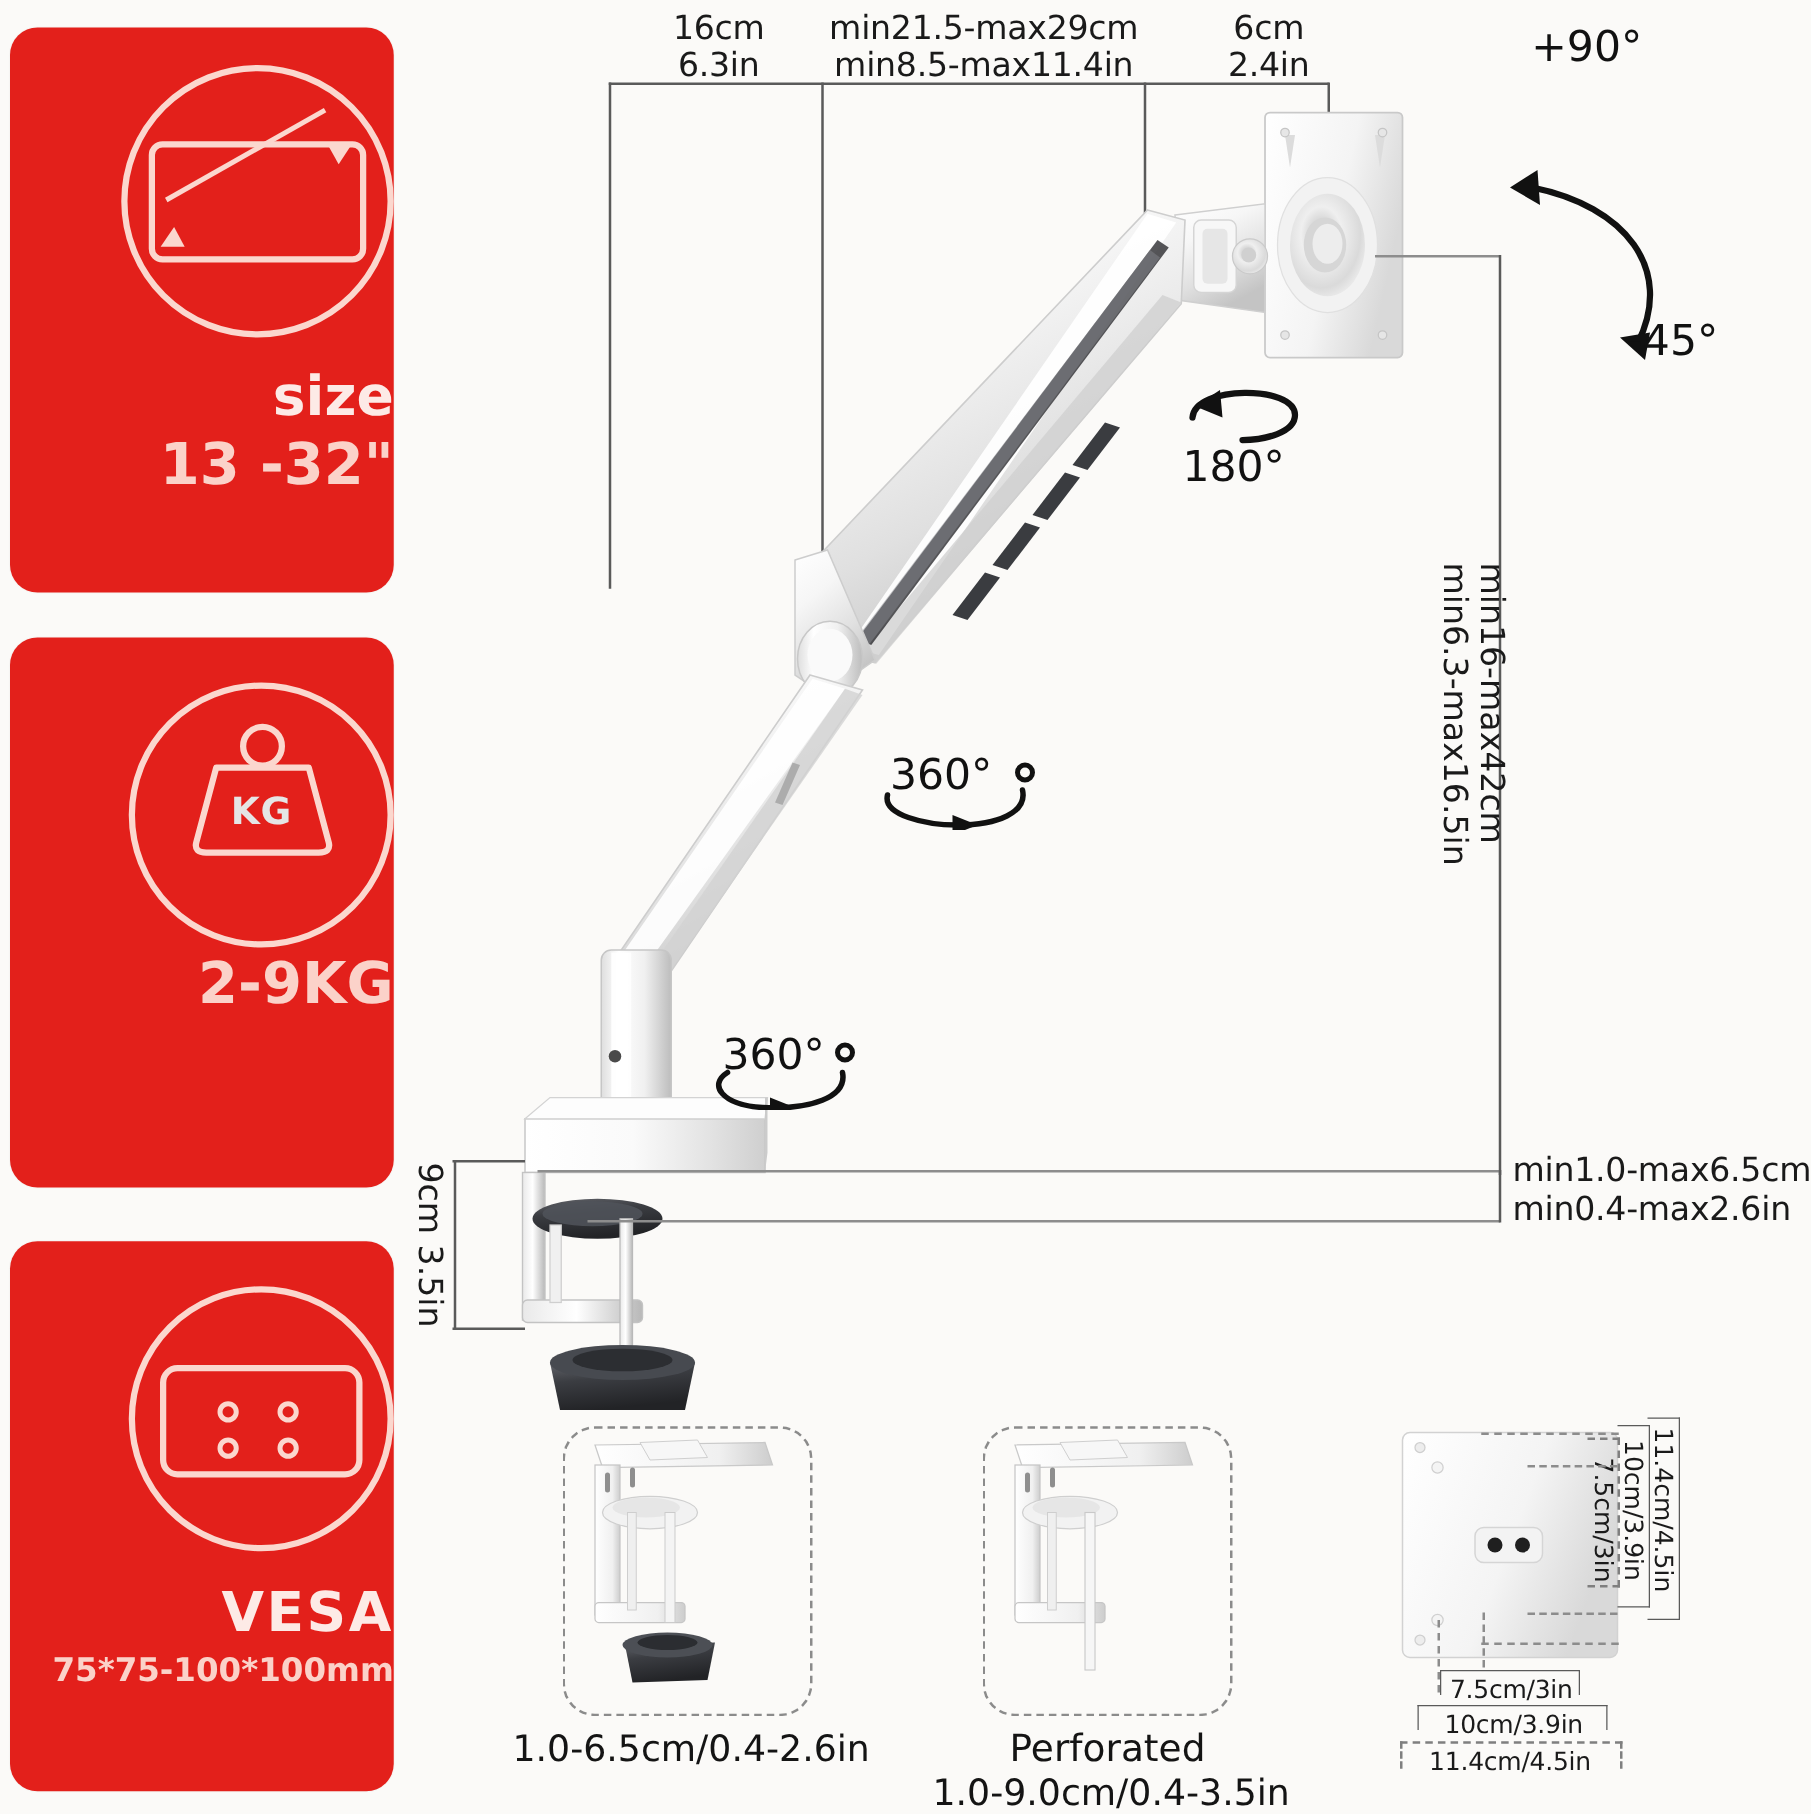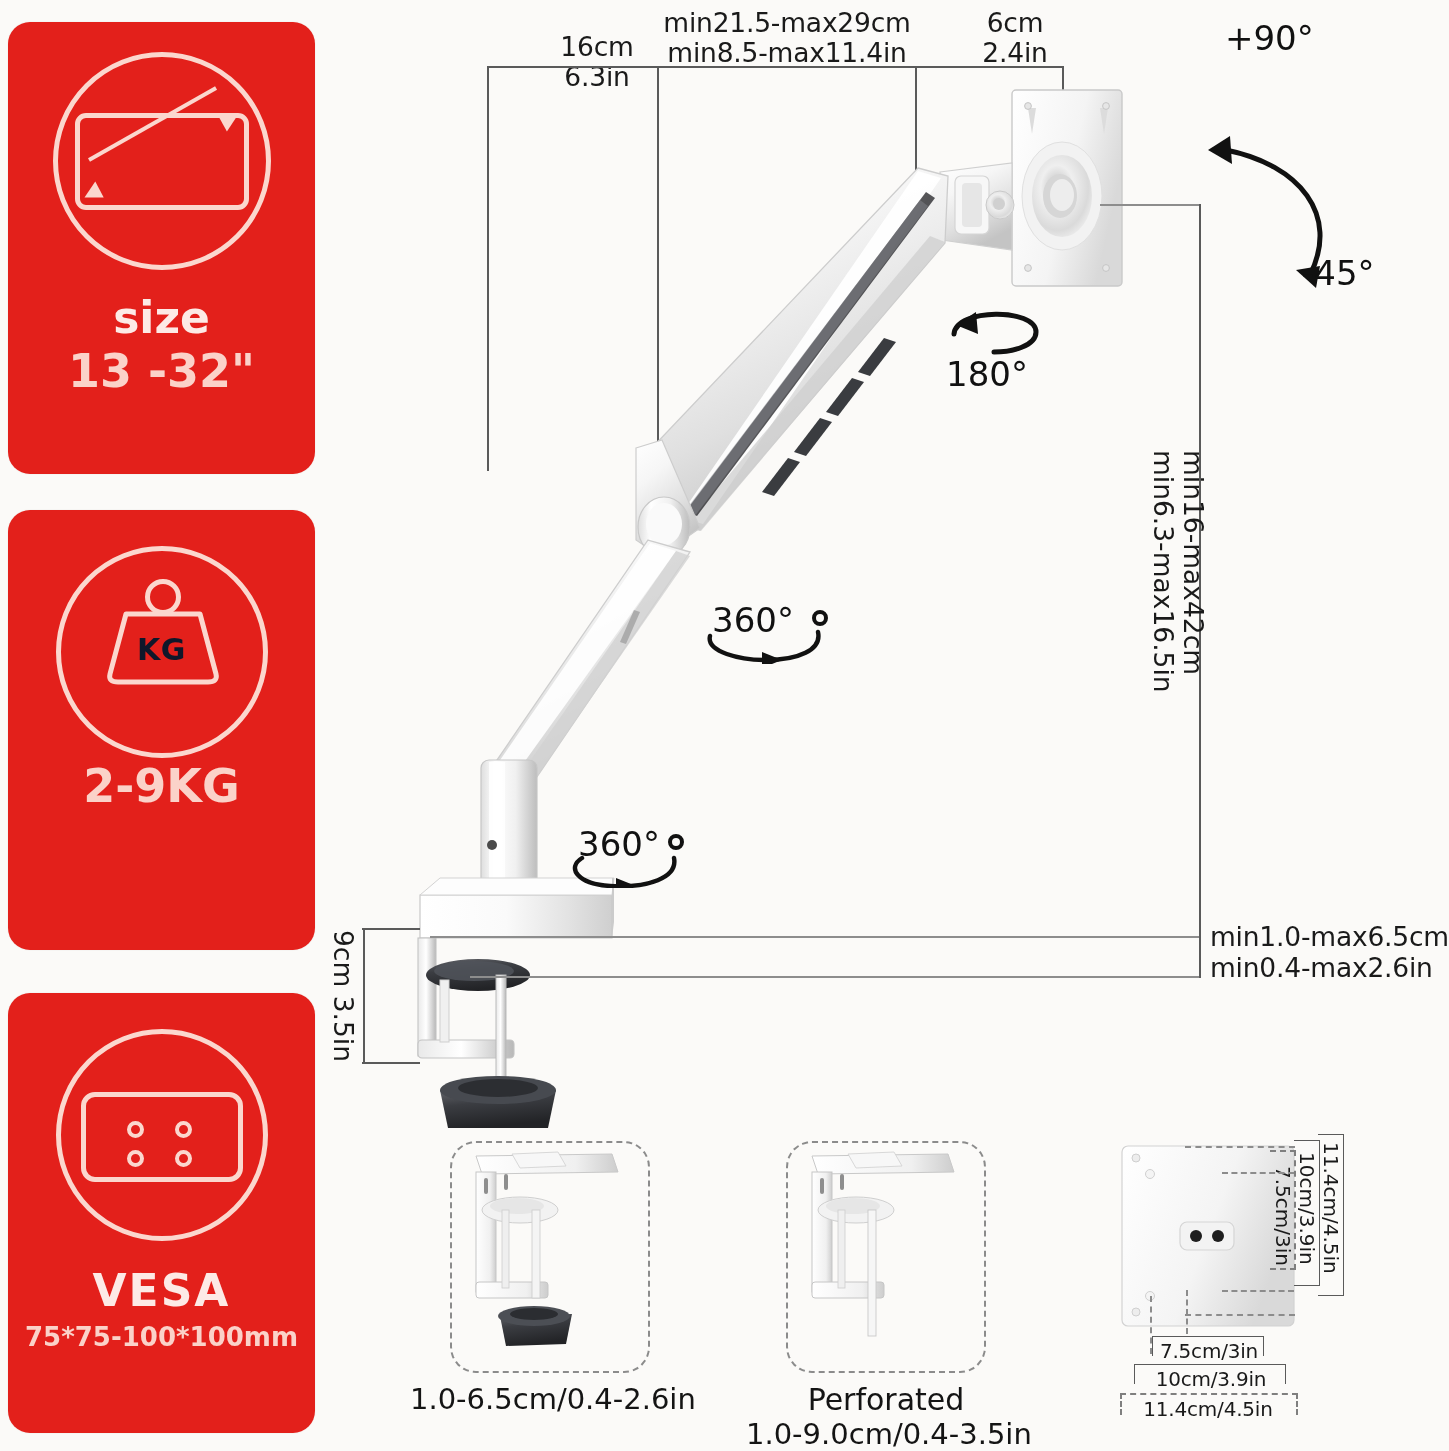"16cm" div.dim { left: 507px -> 485px; margin-top: 24px -> none }
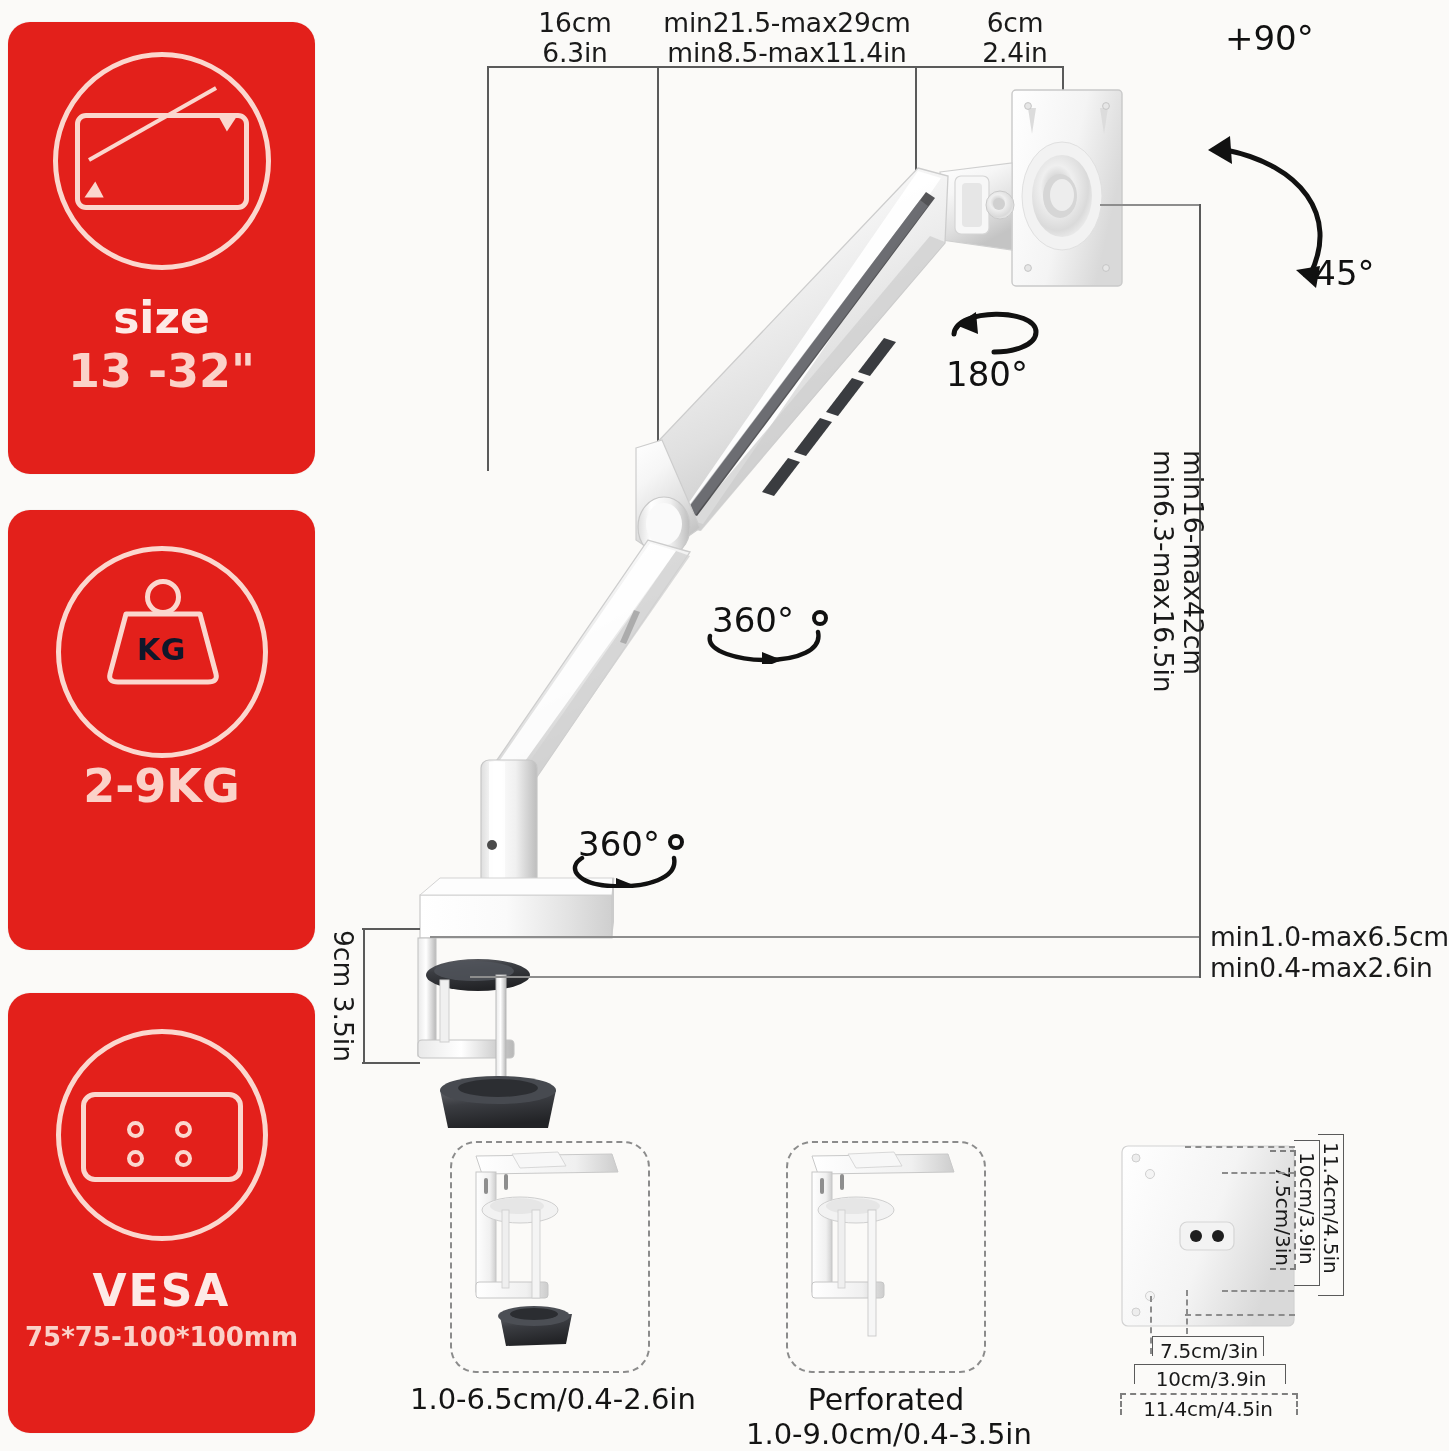"size" .badge { align-items: center -> flex-end }
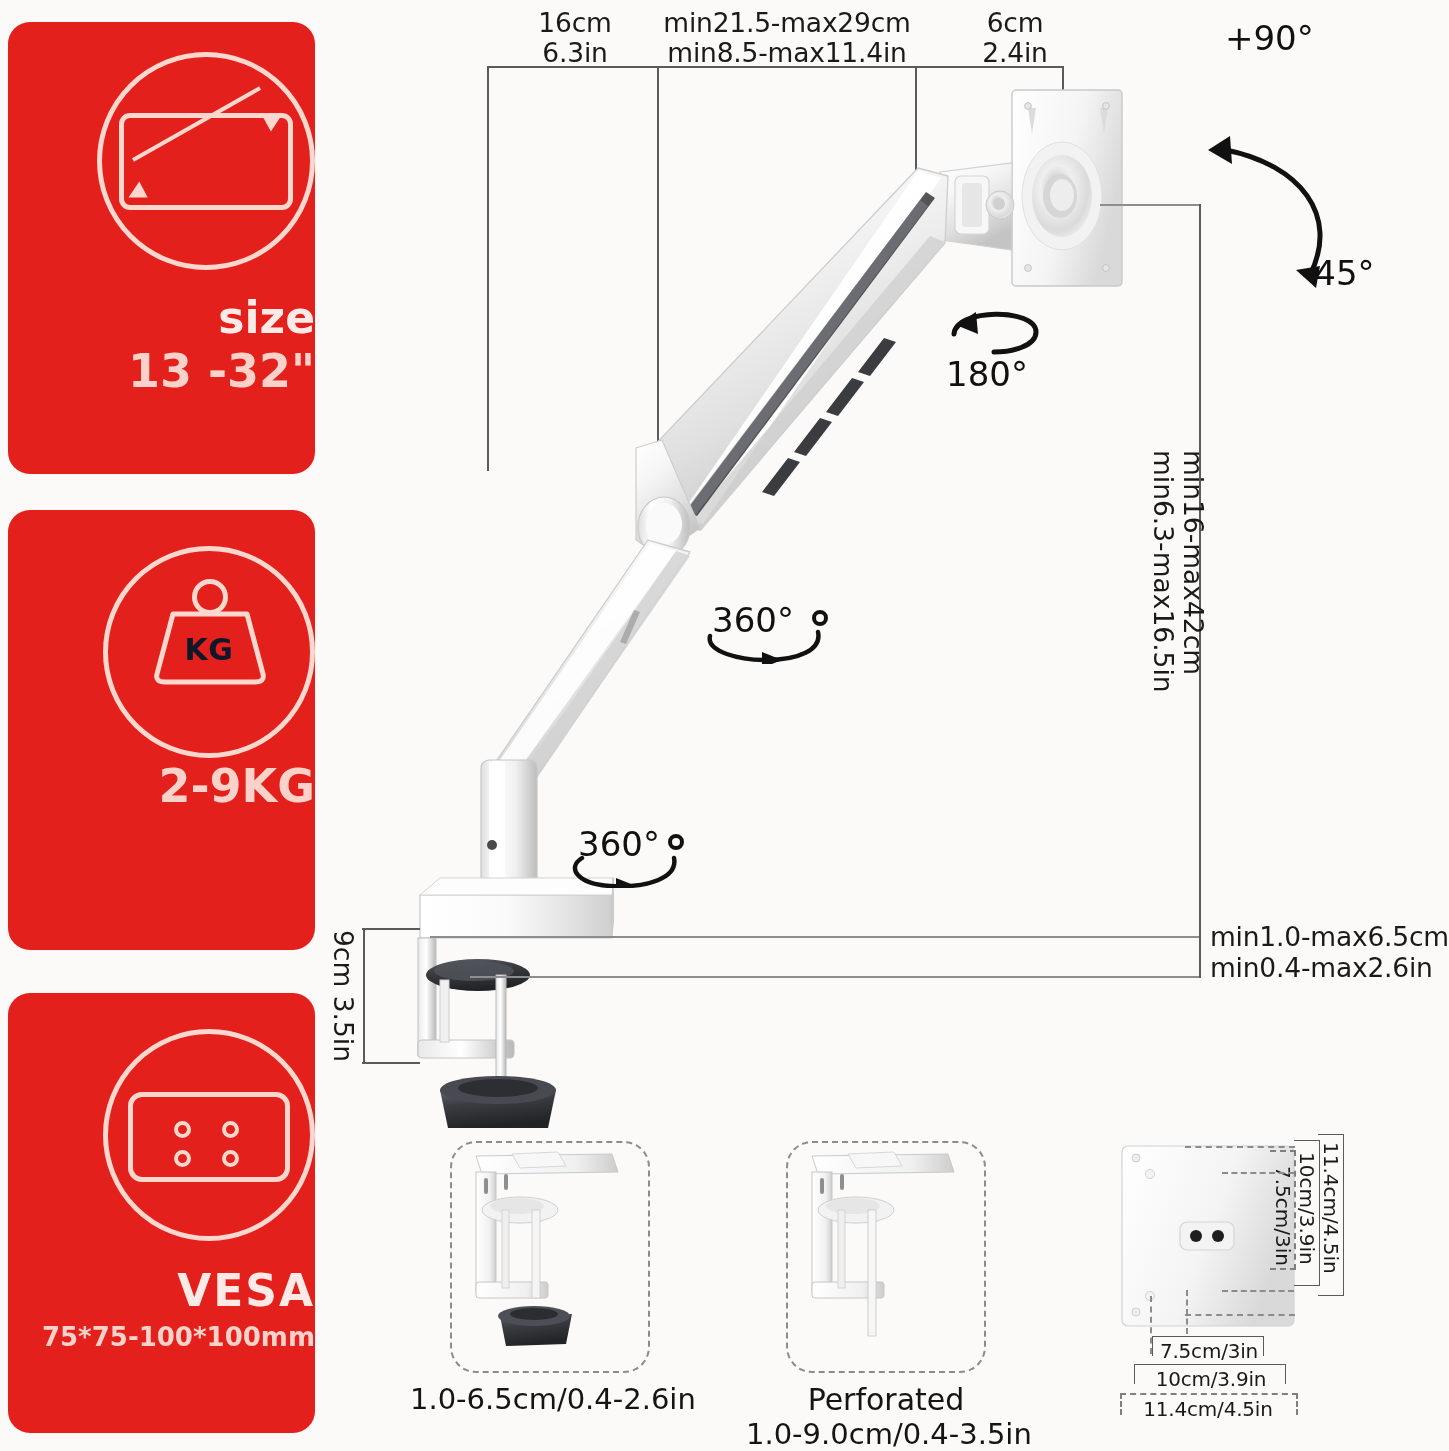"KG" .kg-text { color: #0f172a -> #e5e5e5 }
